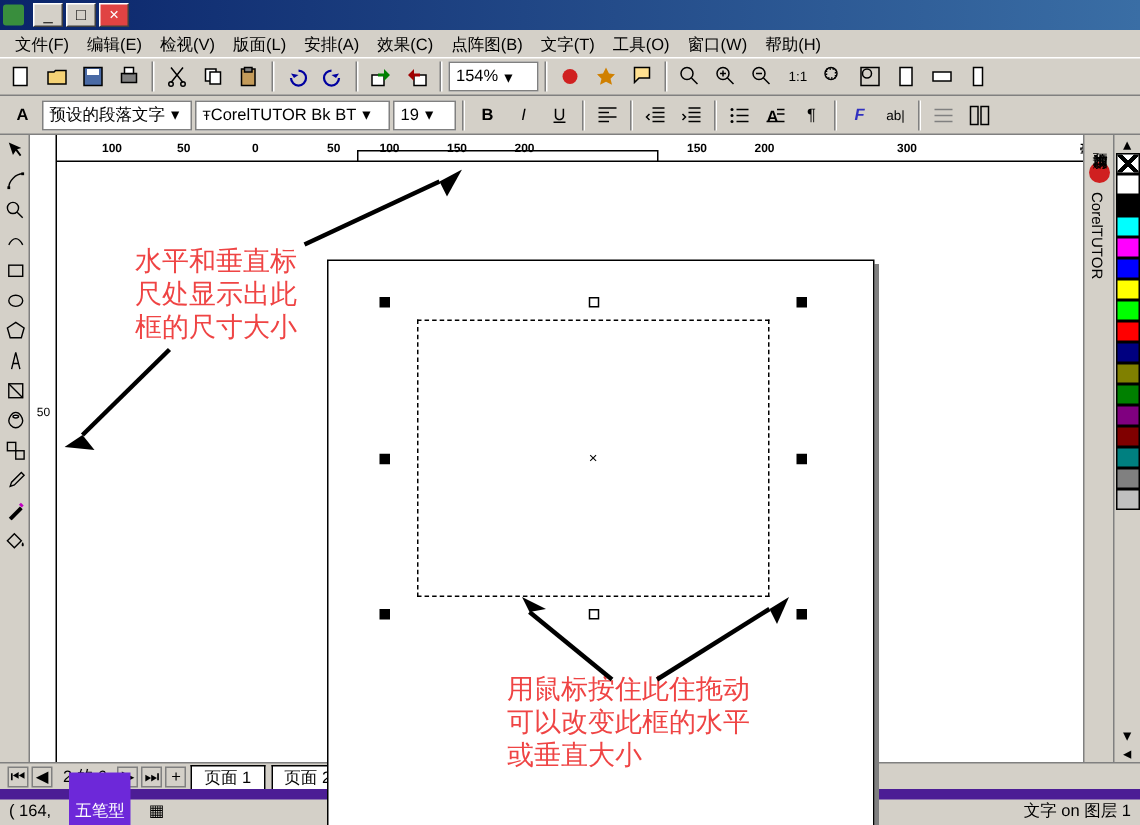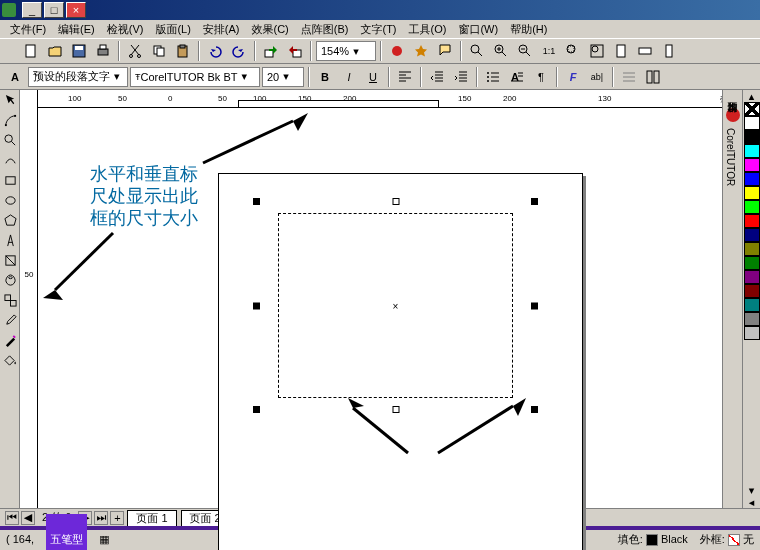"154%" .toolbar { padding: 0 20px -> 0 3px }
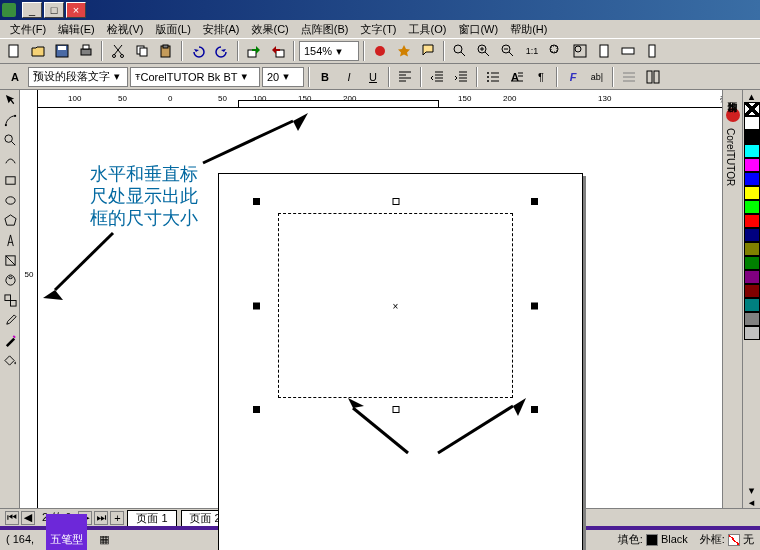"20" span { text: 20 -> 19 }
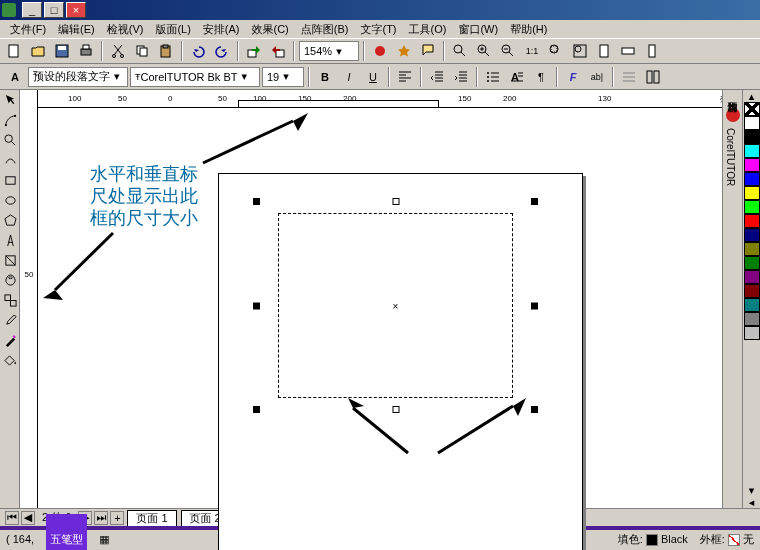"100" .hruler .tick { font-weight: none -> bold }
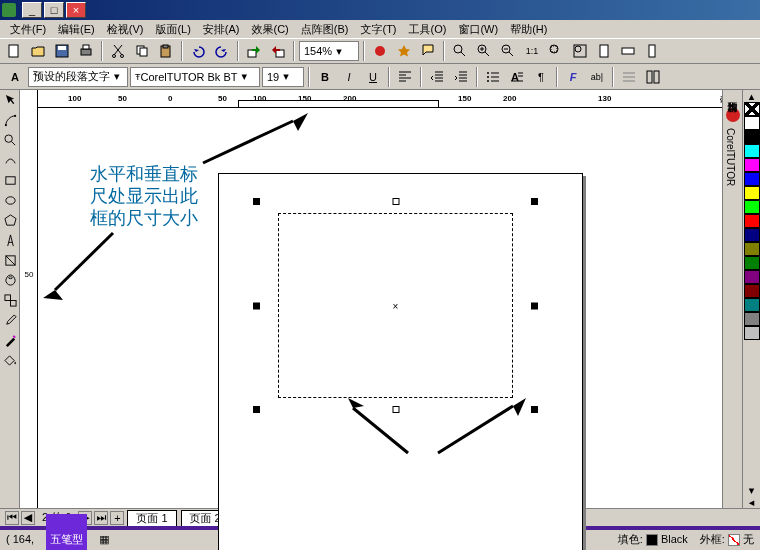"130" div.tick { text: 130 -> 300 }
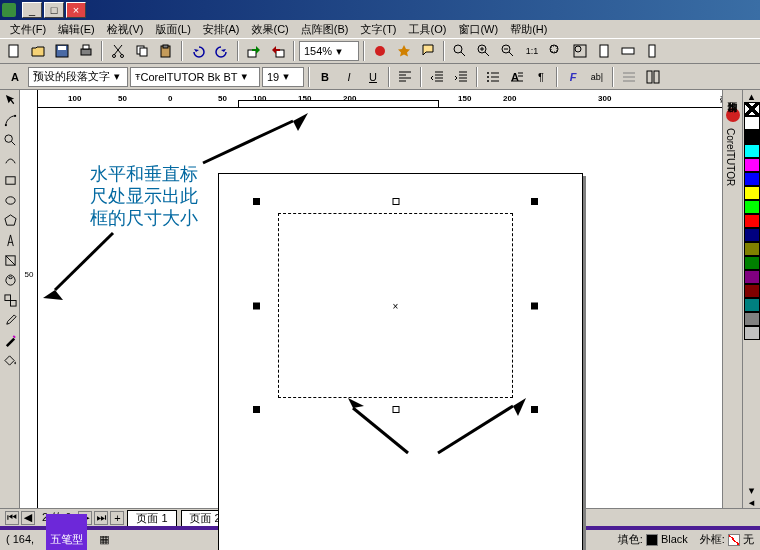"水平和垂直标" .annotation { color: #0369a1 -> #ef4444 }
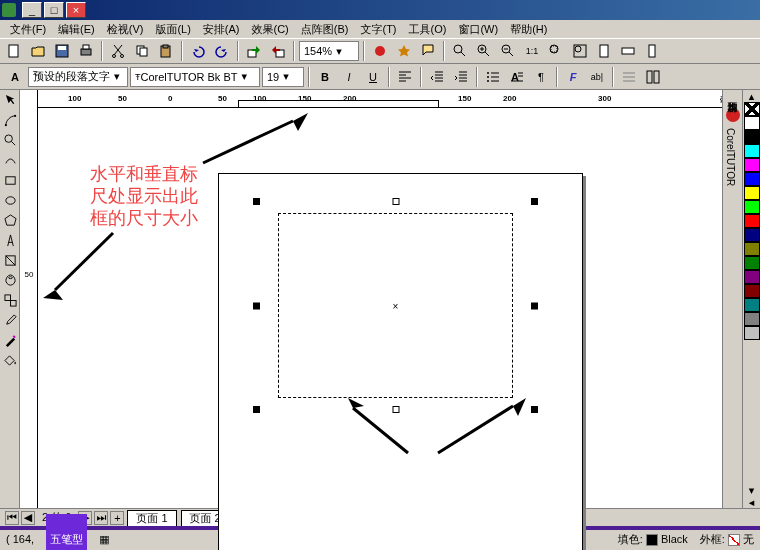"用鼠标按住此住拖动" div.annotation { html: none -> <div>用鼠标按住此住拖动 可以改变此框的水平 或垂直大小</div> }
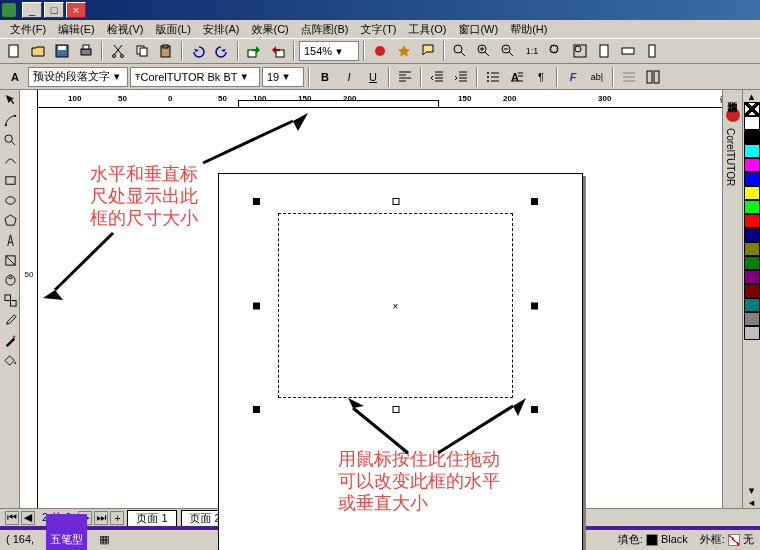"( 164," .statusbar { border-top: 4px solid #4c1d95 -> 7px solid #4c1d95 }
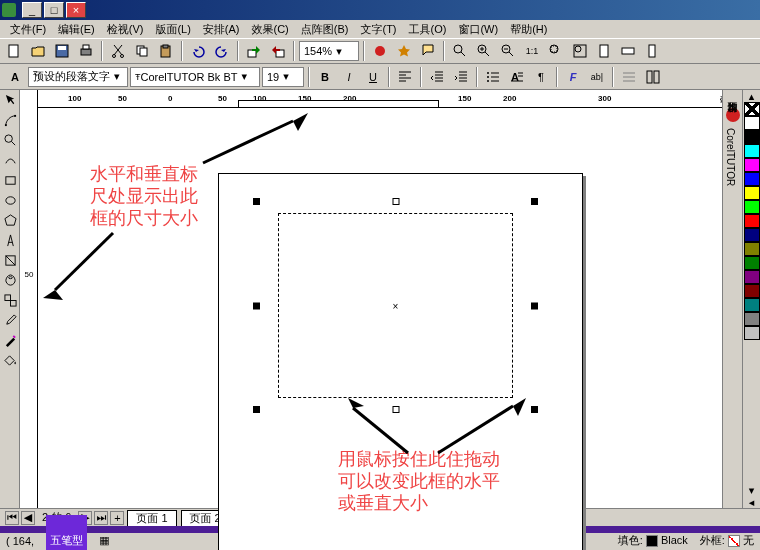"填色: Black" div.sseg { html: <div> <span><span>填色:</span> <span></span> <span>Black</span></span> <span><span>外框:</span> <span></span> <span>无</span></span> </div> -> none }
